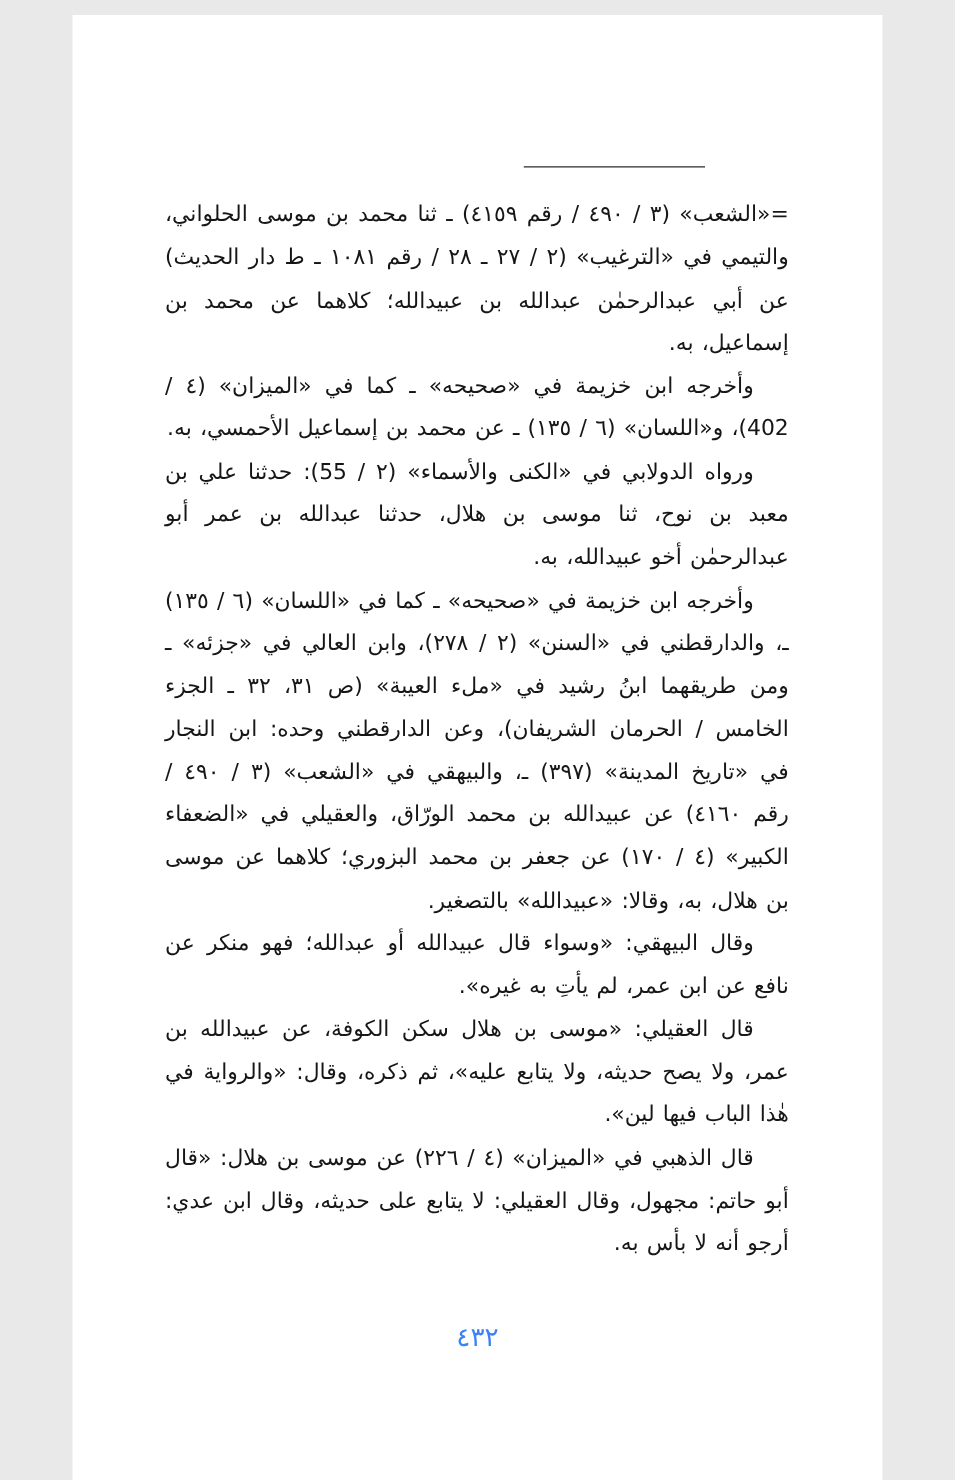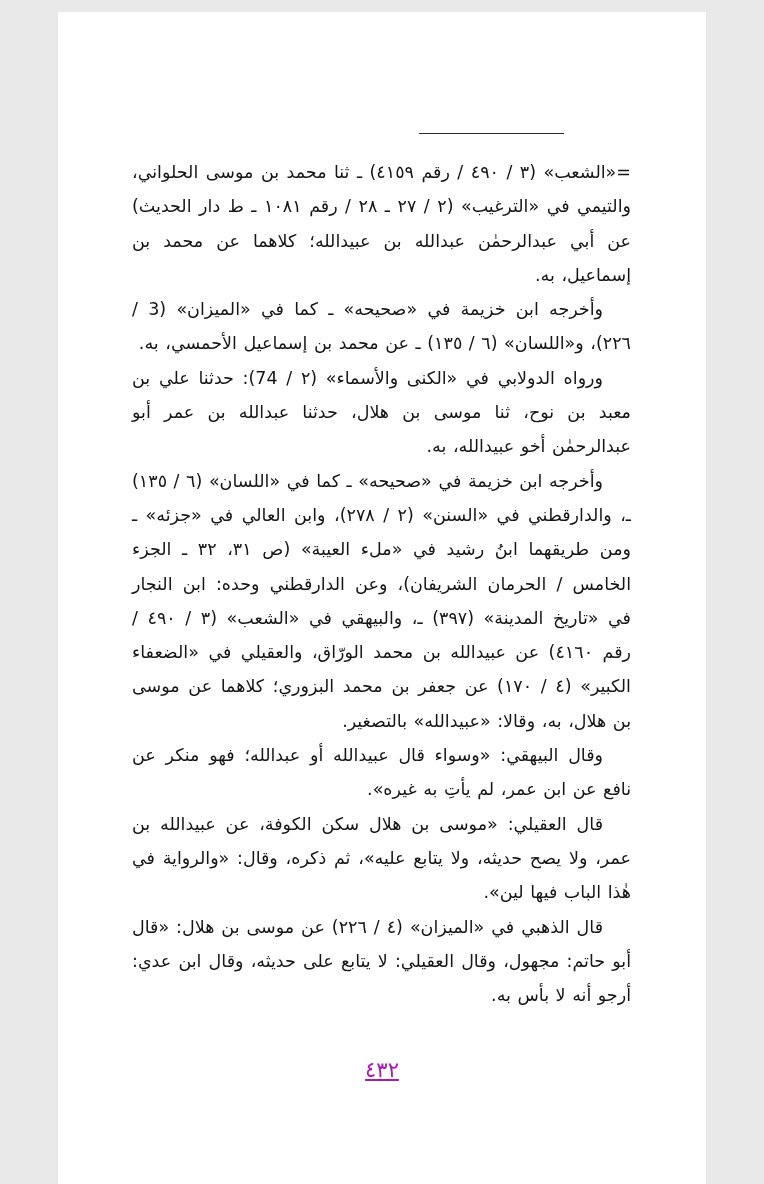"وأخرجه ابن خزيمة في «صحيحه» ـ كما في «الميزان»" p.para { text: 3 / ٢٢٦ -> ٤ / 402 }
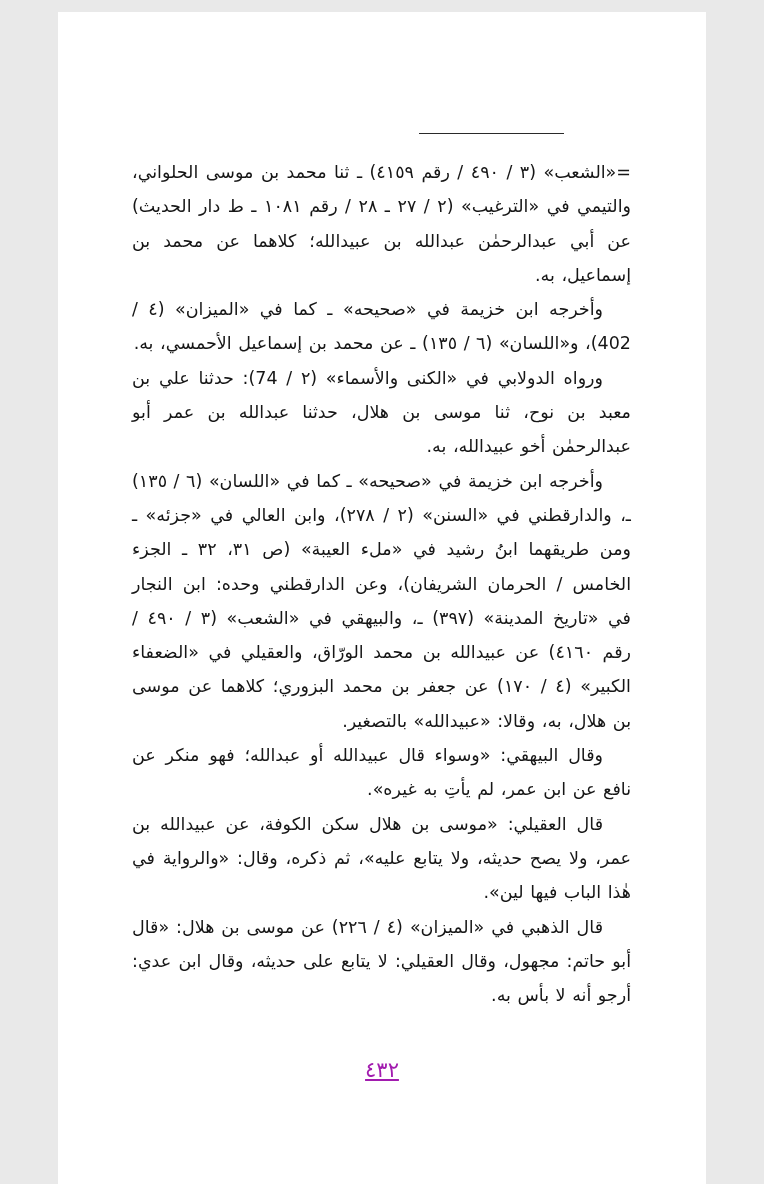"ورواه الدولابي في «الكنى والأسماء»" p.para { text: 74 -> 55 }
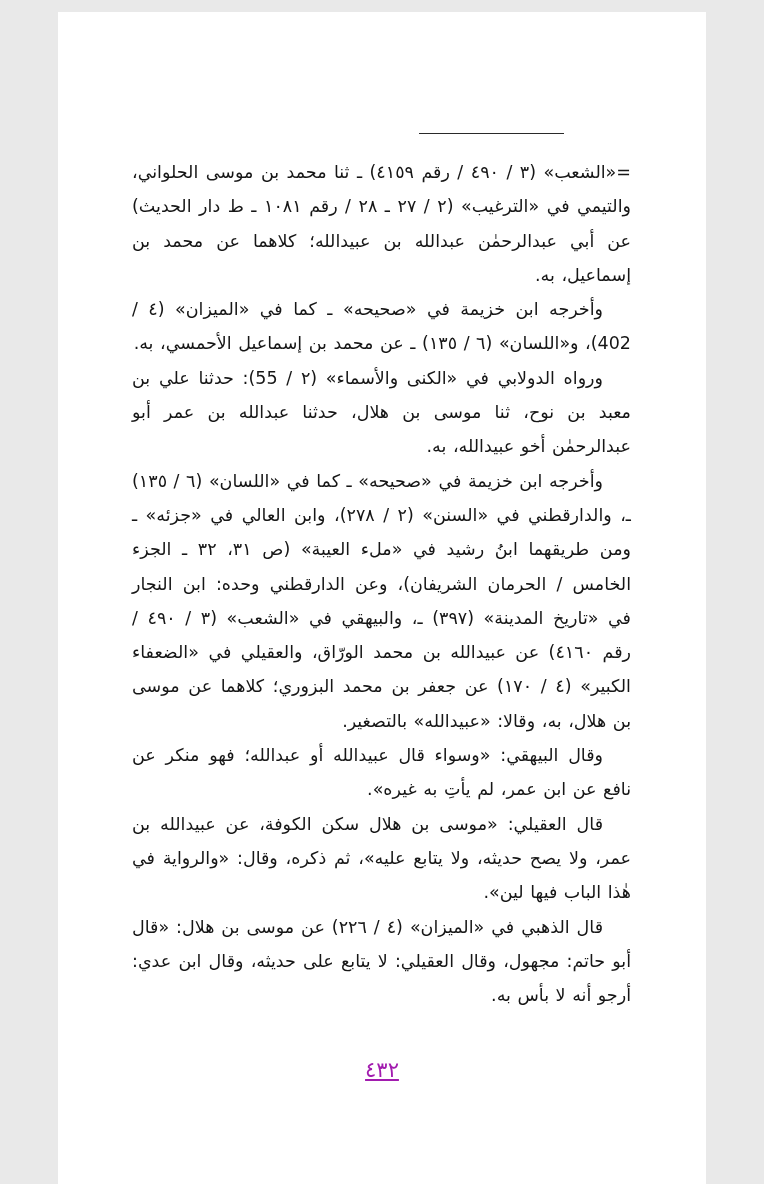"٤٣٢" .page-number { color: #a21caf -> #3b82f6; text-decoration: underline -> none }
